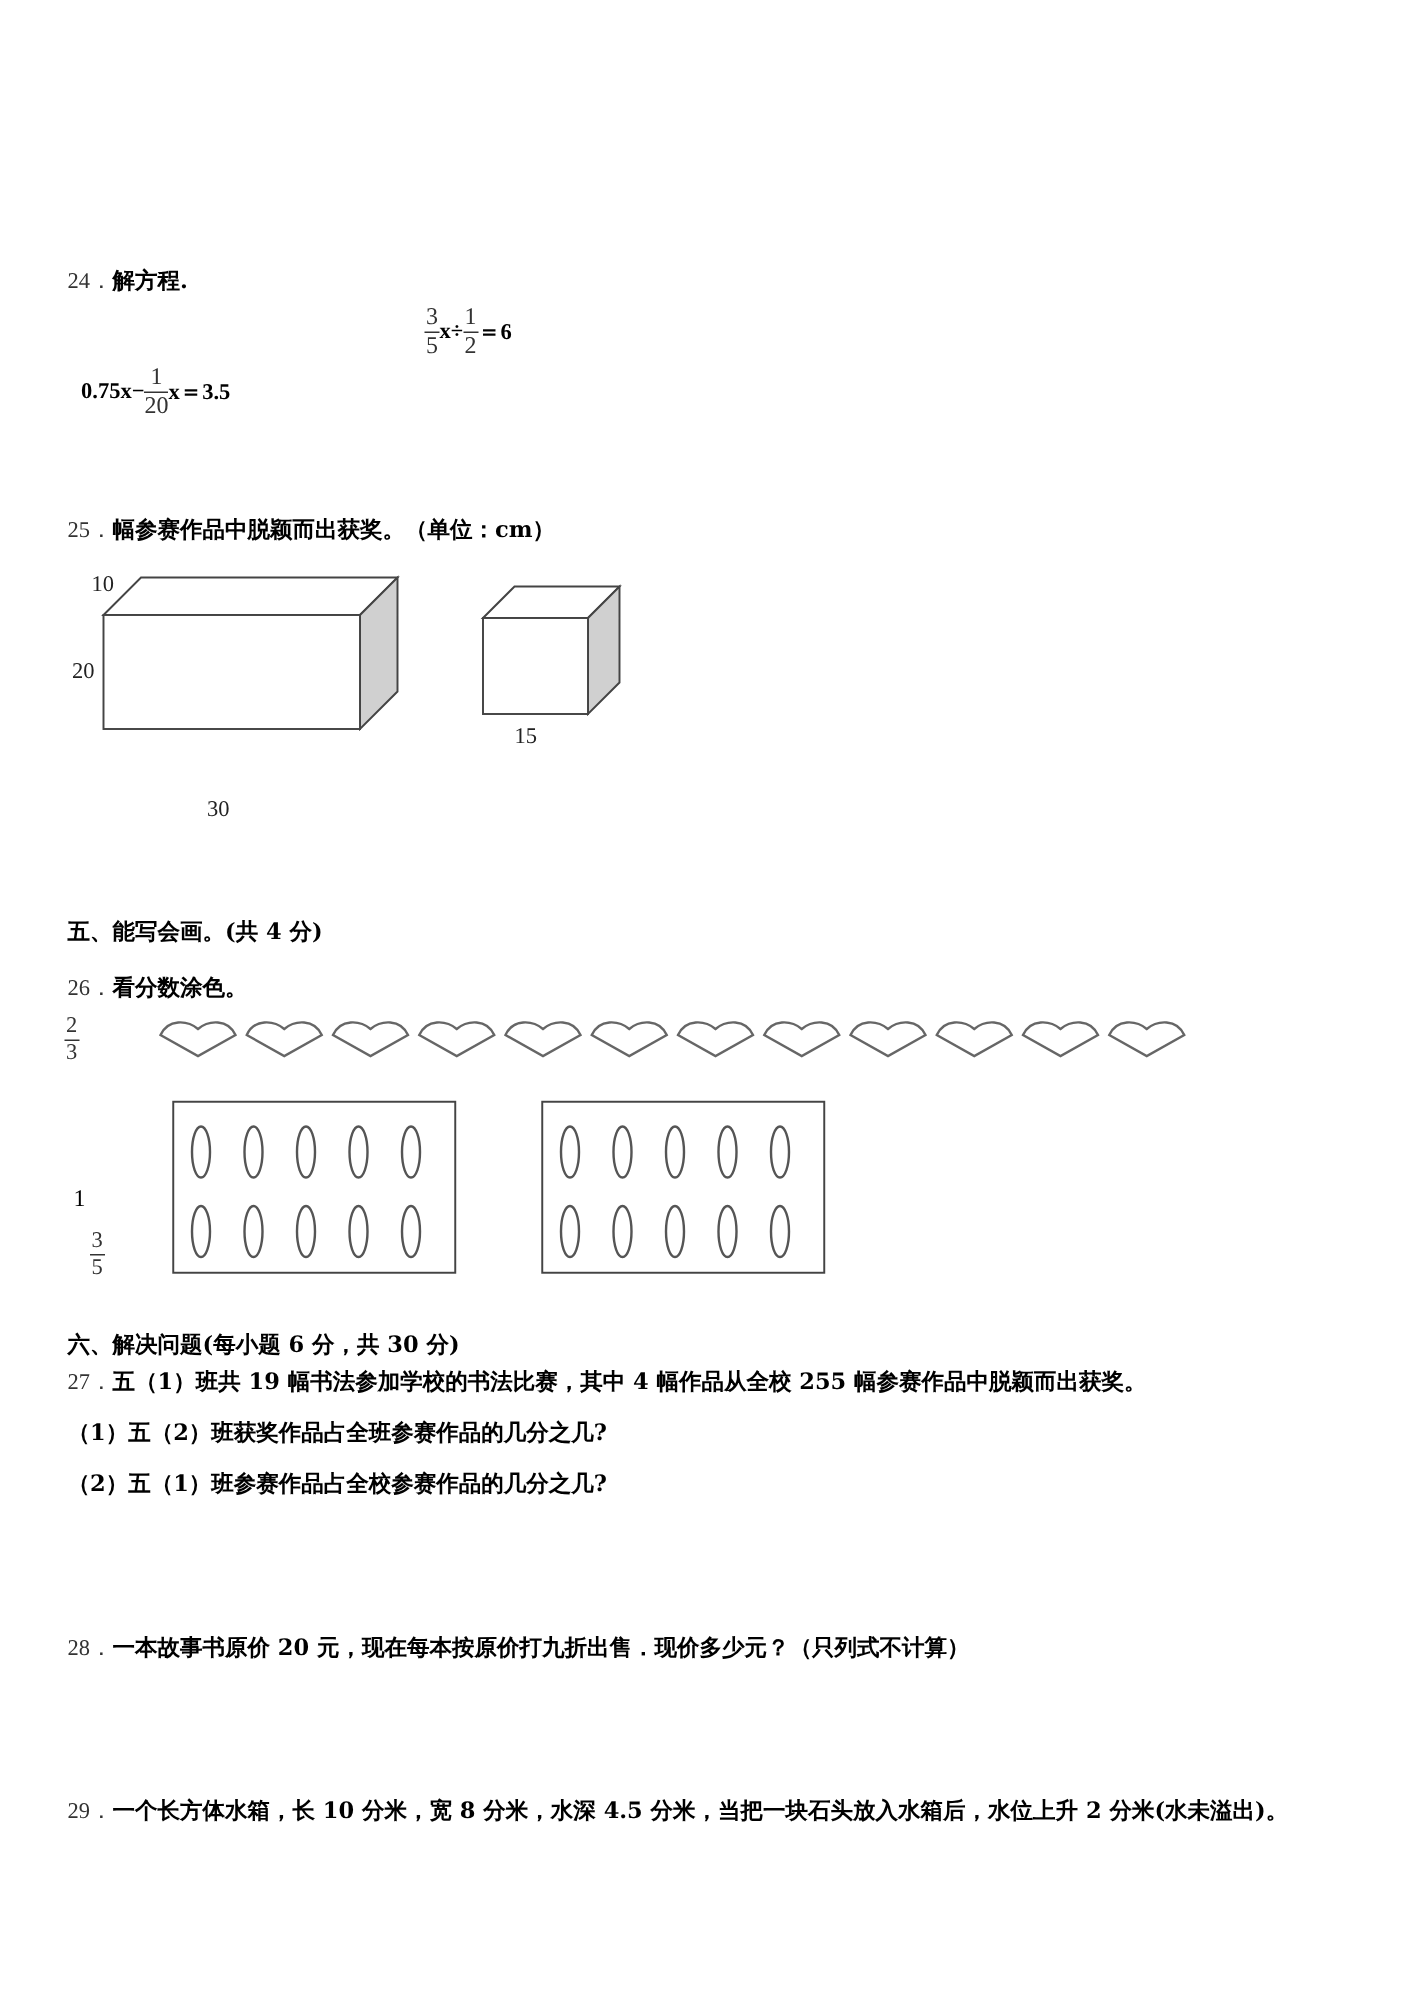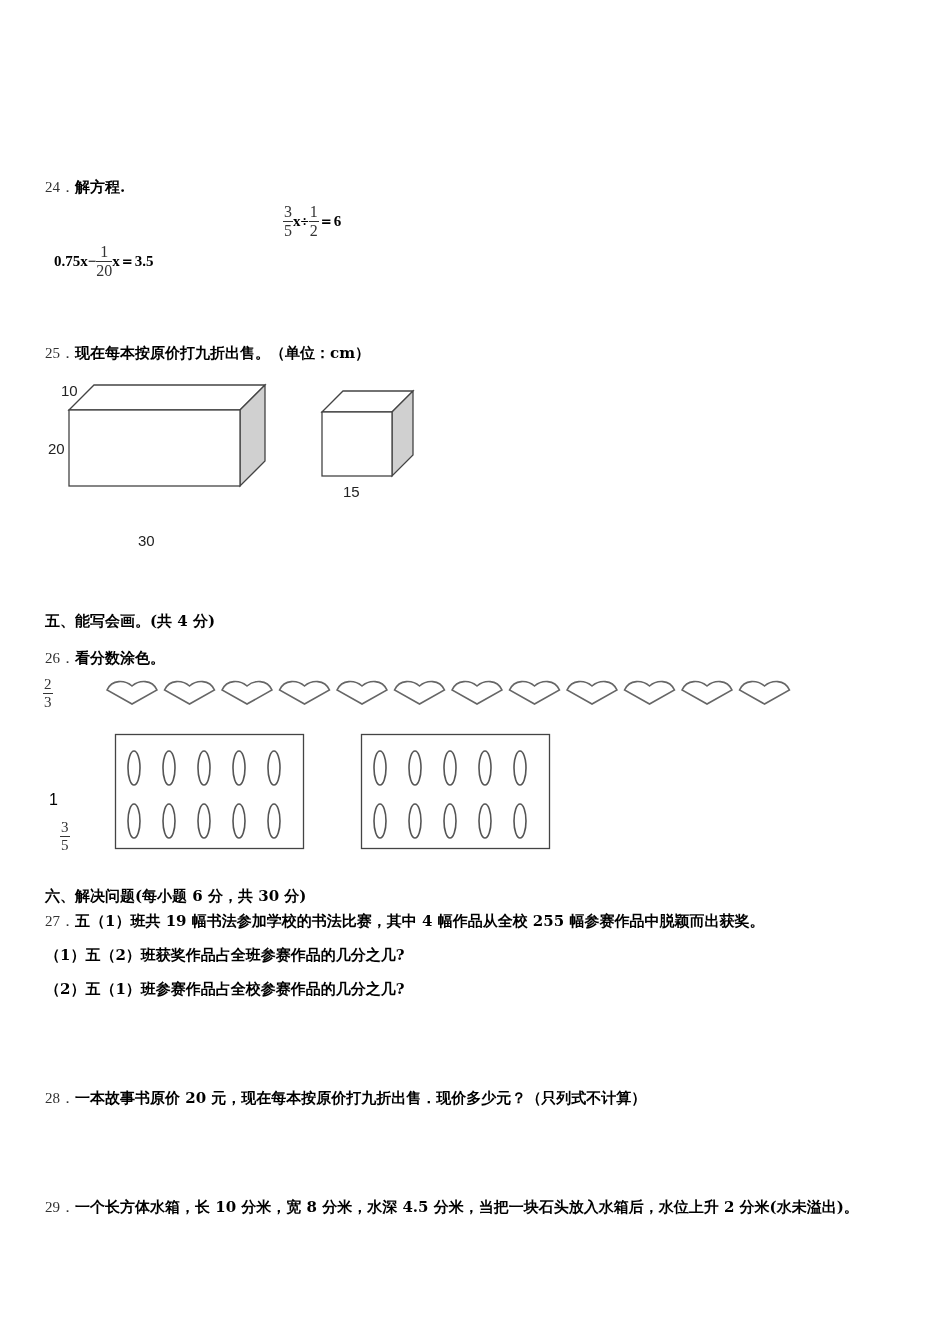"现在每本按原价打九折出售。（单位：cm）" span.b { text: 现在每本按原价打九折出售 -> 幅参赛作品中脱颖而出获奖 }
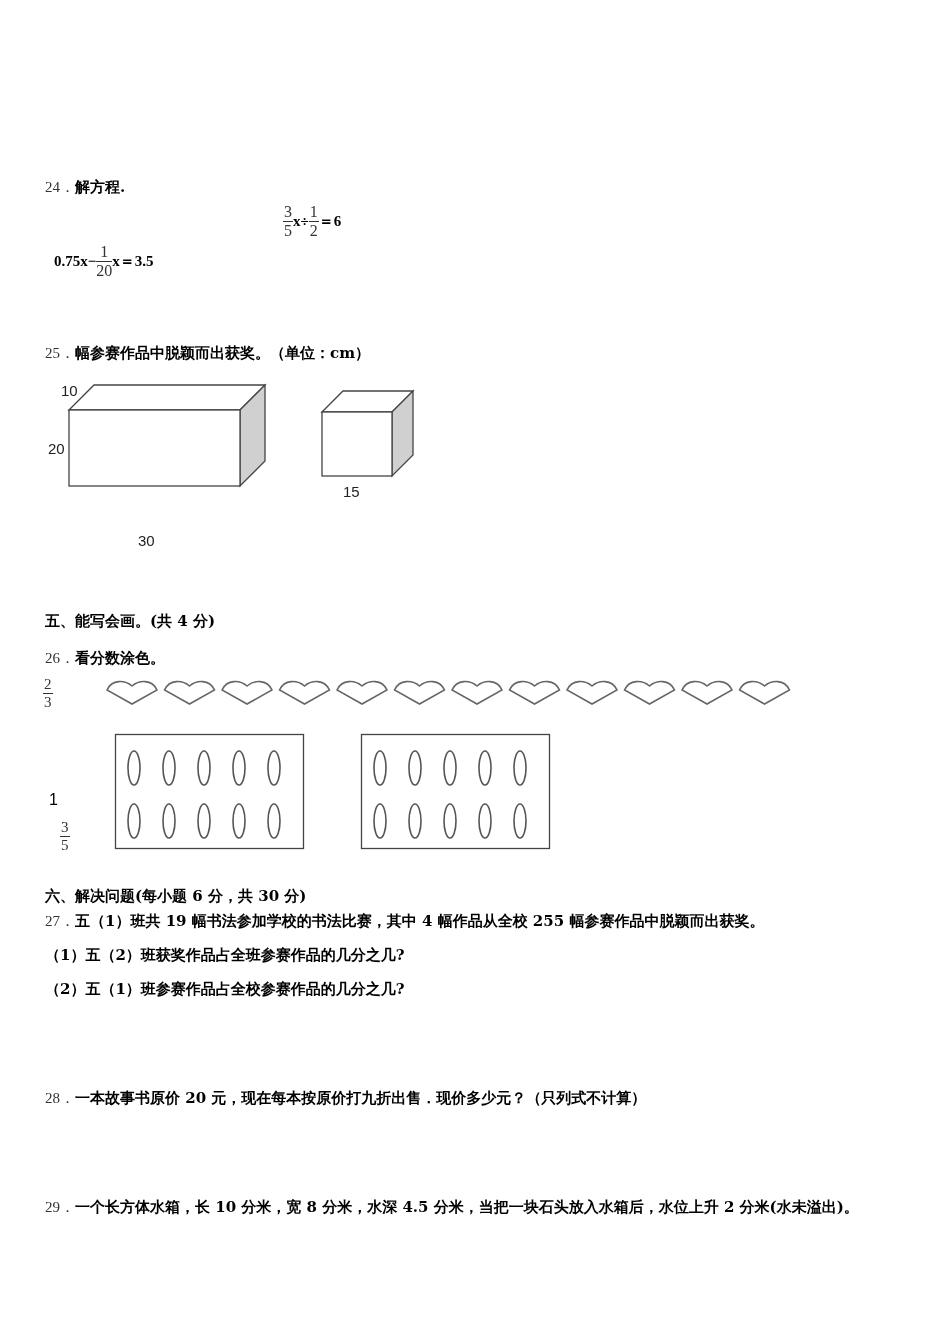"10" .lbl { font-family: Liberation Sans, sans-serif -> Liberation Serif, serif }
